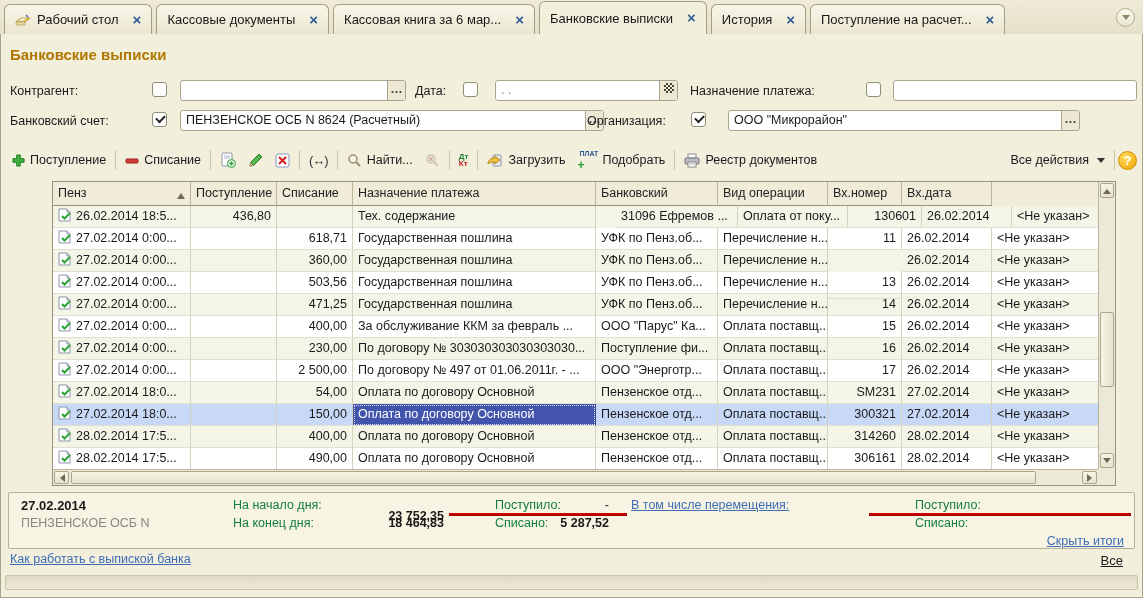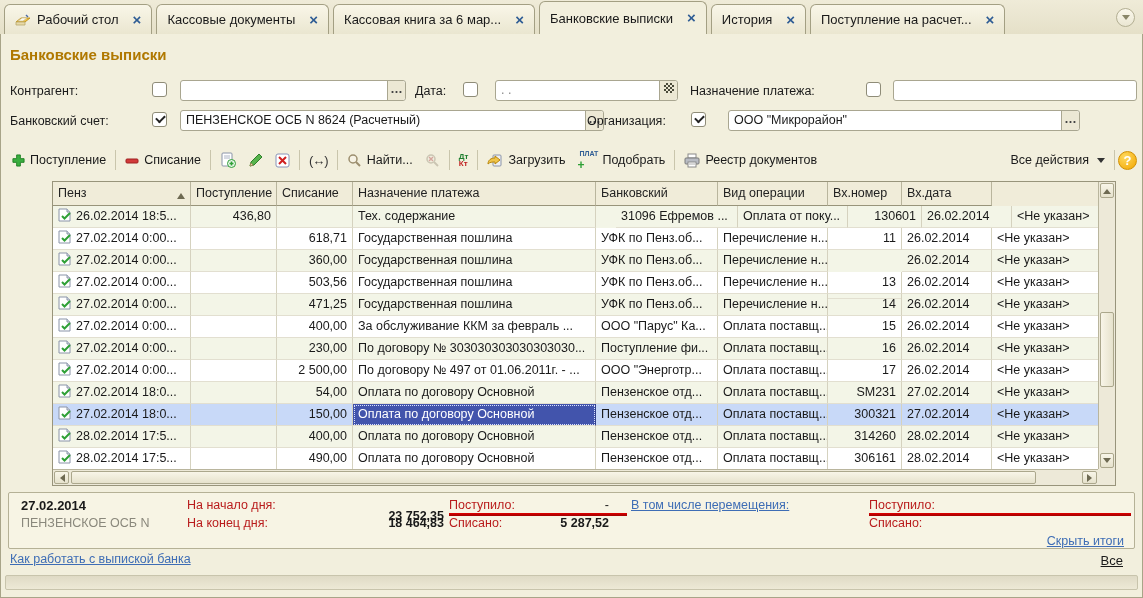"На начало дня:" .lab { color: #b91c1c -> #15803d; margin-left: none -> 46px }
